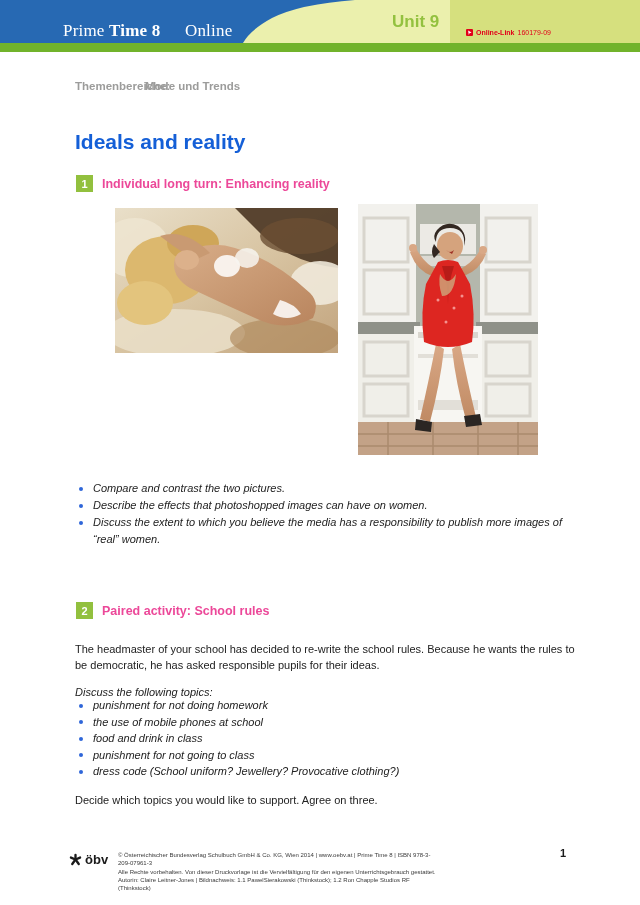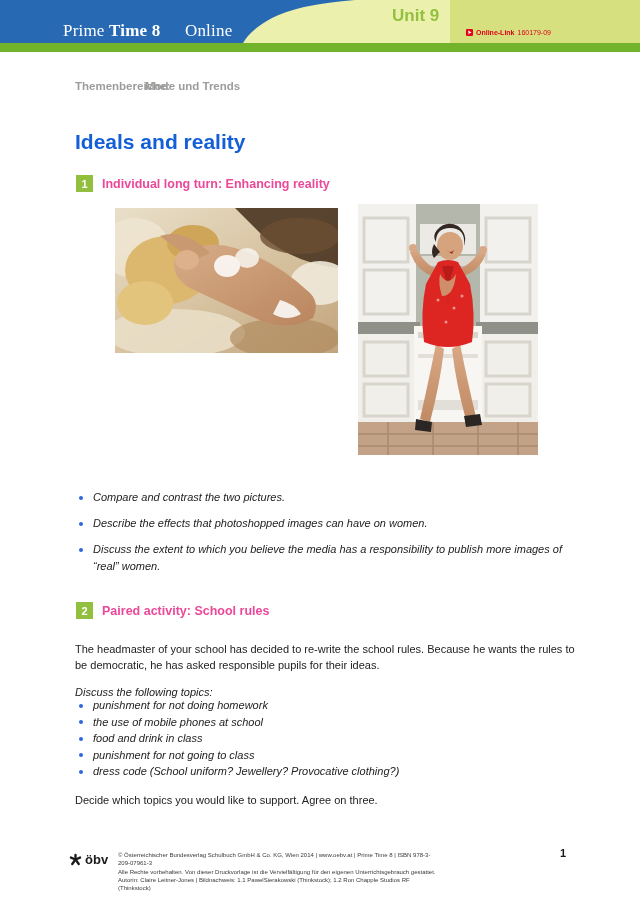"Unit 9" .unit { top: 6px -> 12px }
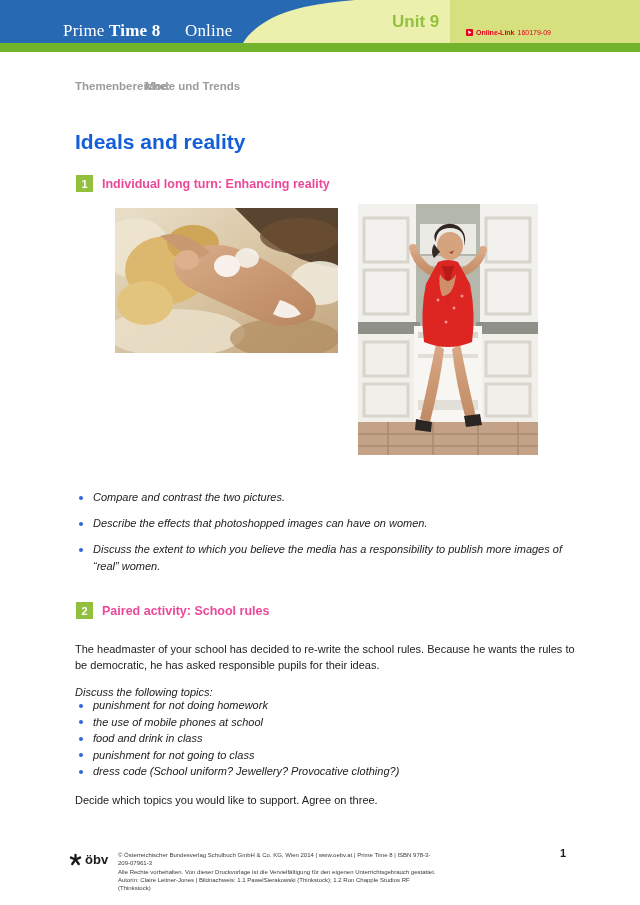"Compare and contrast the two" .bullets-1 li { margin-top: 9px -> none }
